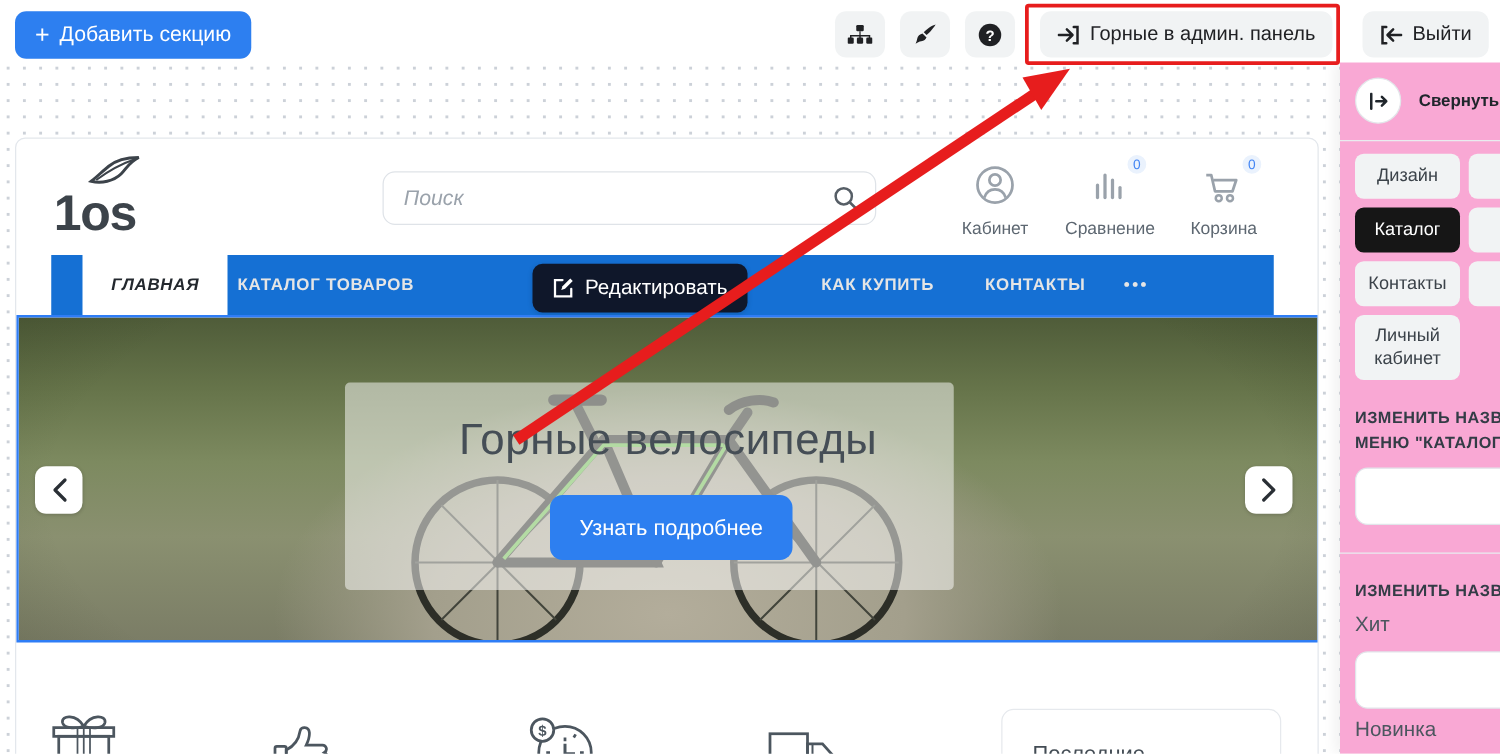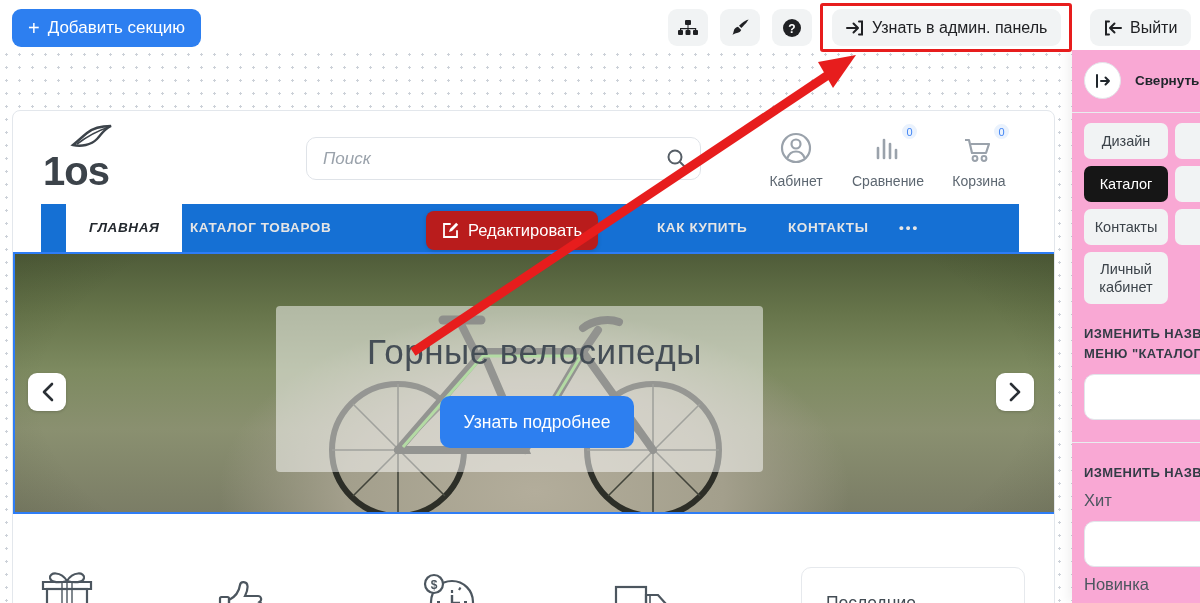"Узнать в админ. панель" span { text: Узнать -> Горные }
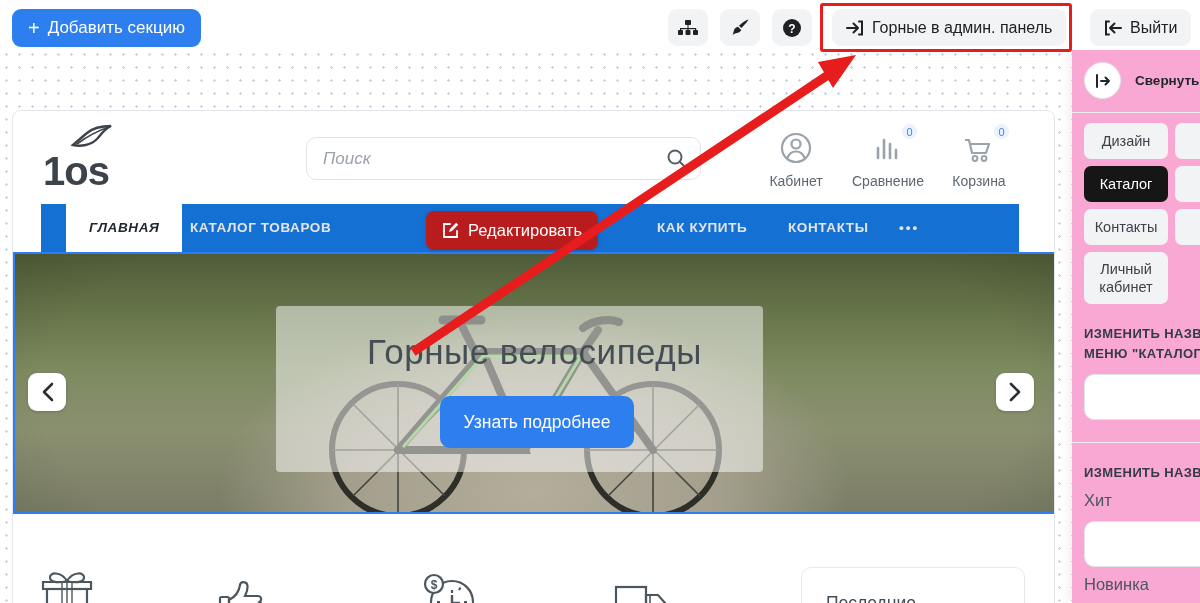"Редактировать" .btn-edit { background: #b91c1c -> #0f172a }
